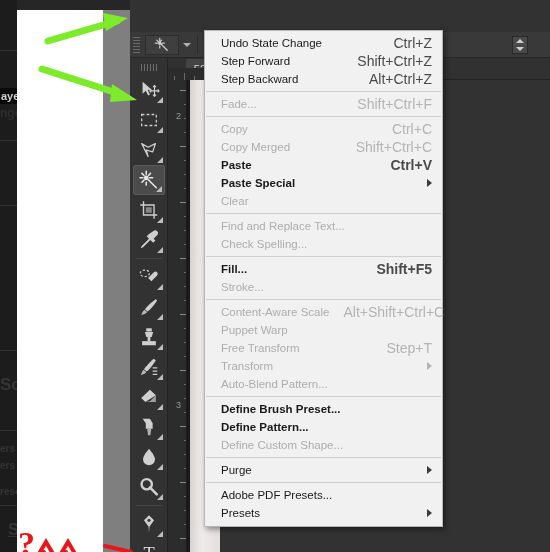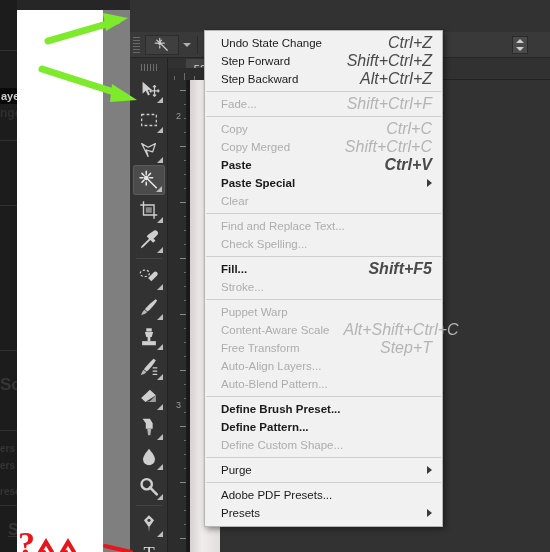"Ctrl+Z" .mkey { font-size: 16px -> 14px; font-style: italic -> none }
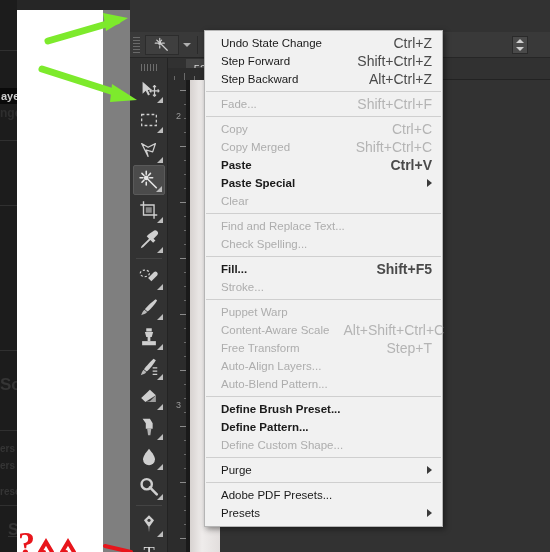"Puppet Warp" div.mrow { order: before "Content-Aware Scale" -> after "Content-Aware Scale" }
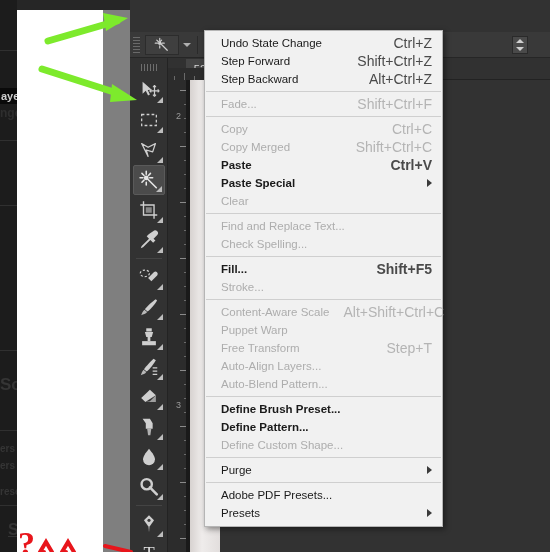"Transform" div.mrow { html: none -> <div> <span>Transform</span> <span></span> </div> }
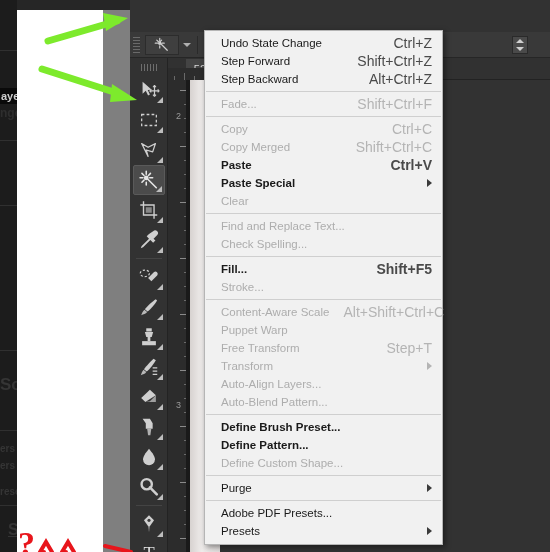"Auto-Align Layers..." div.mrow { html: <div> <span>Auto-Align Layers...</span> <span></span> </div> -> none }
